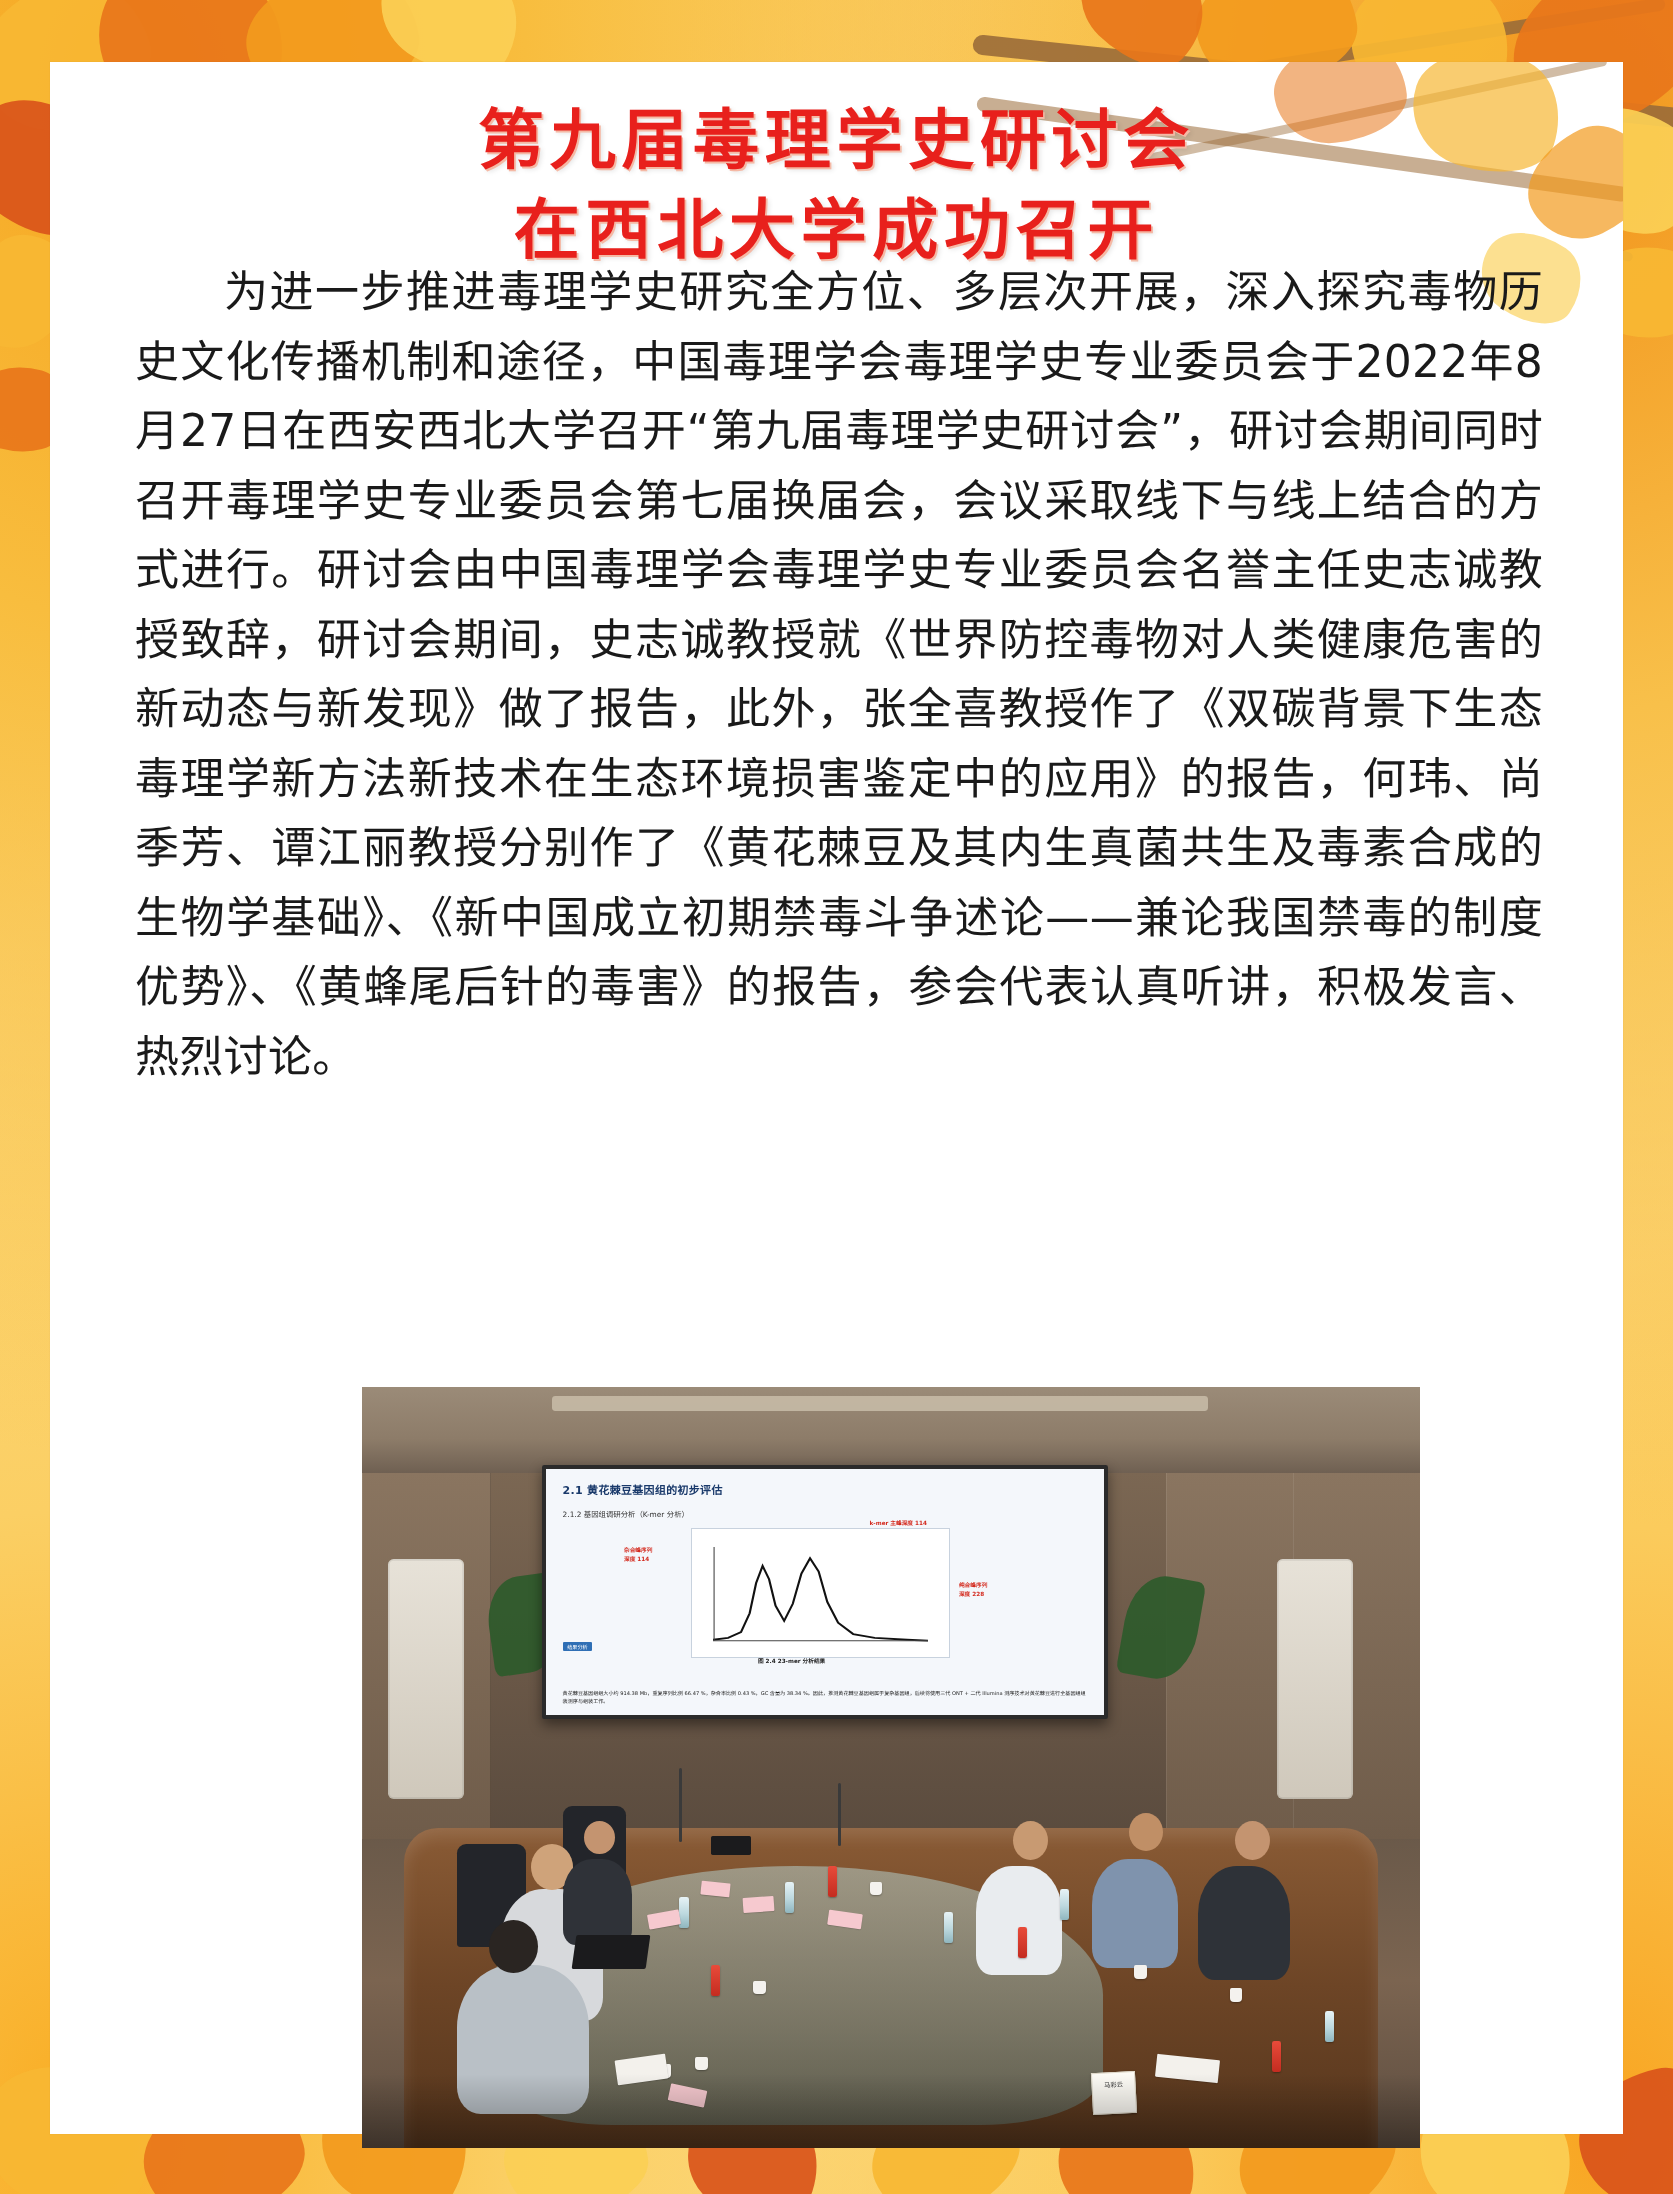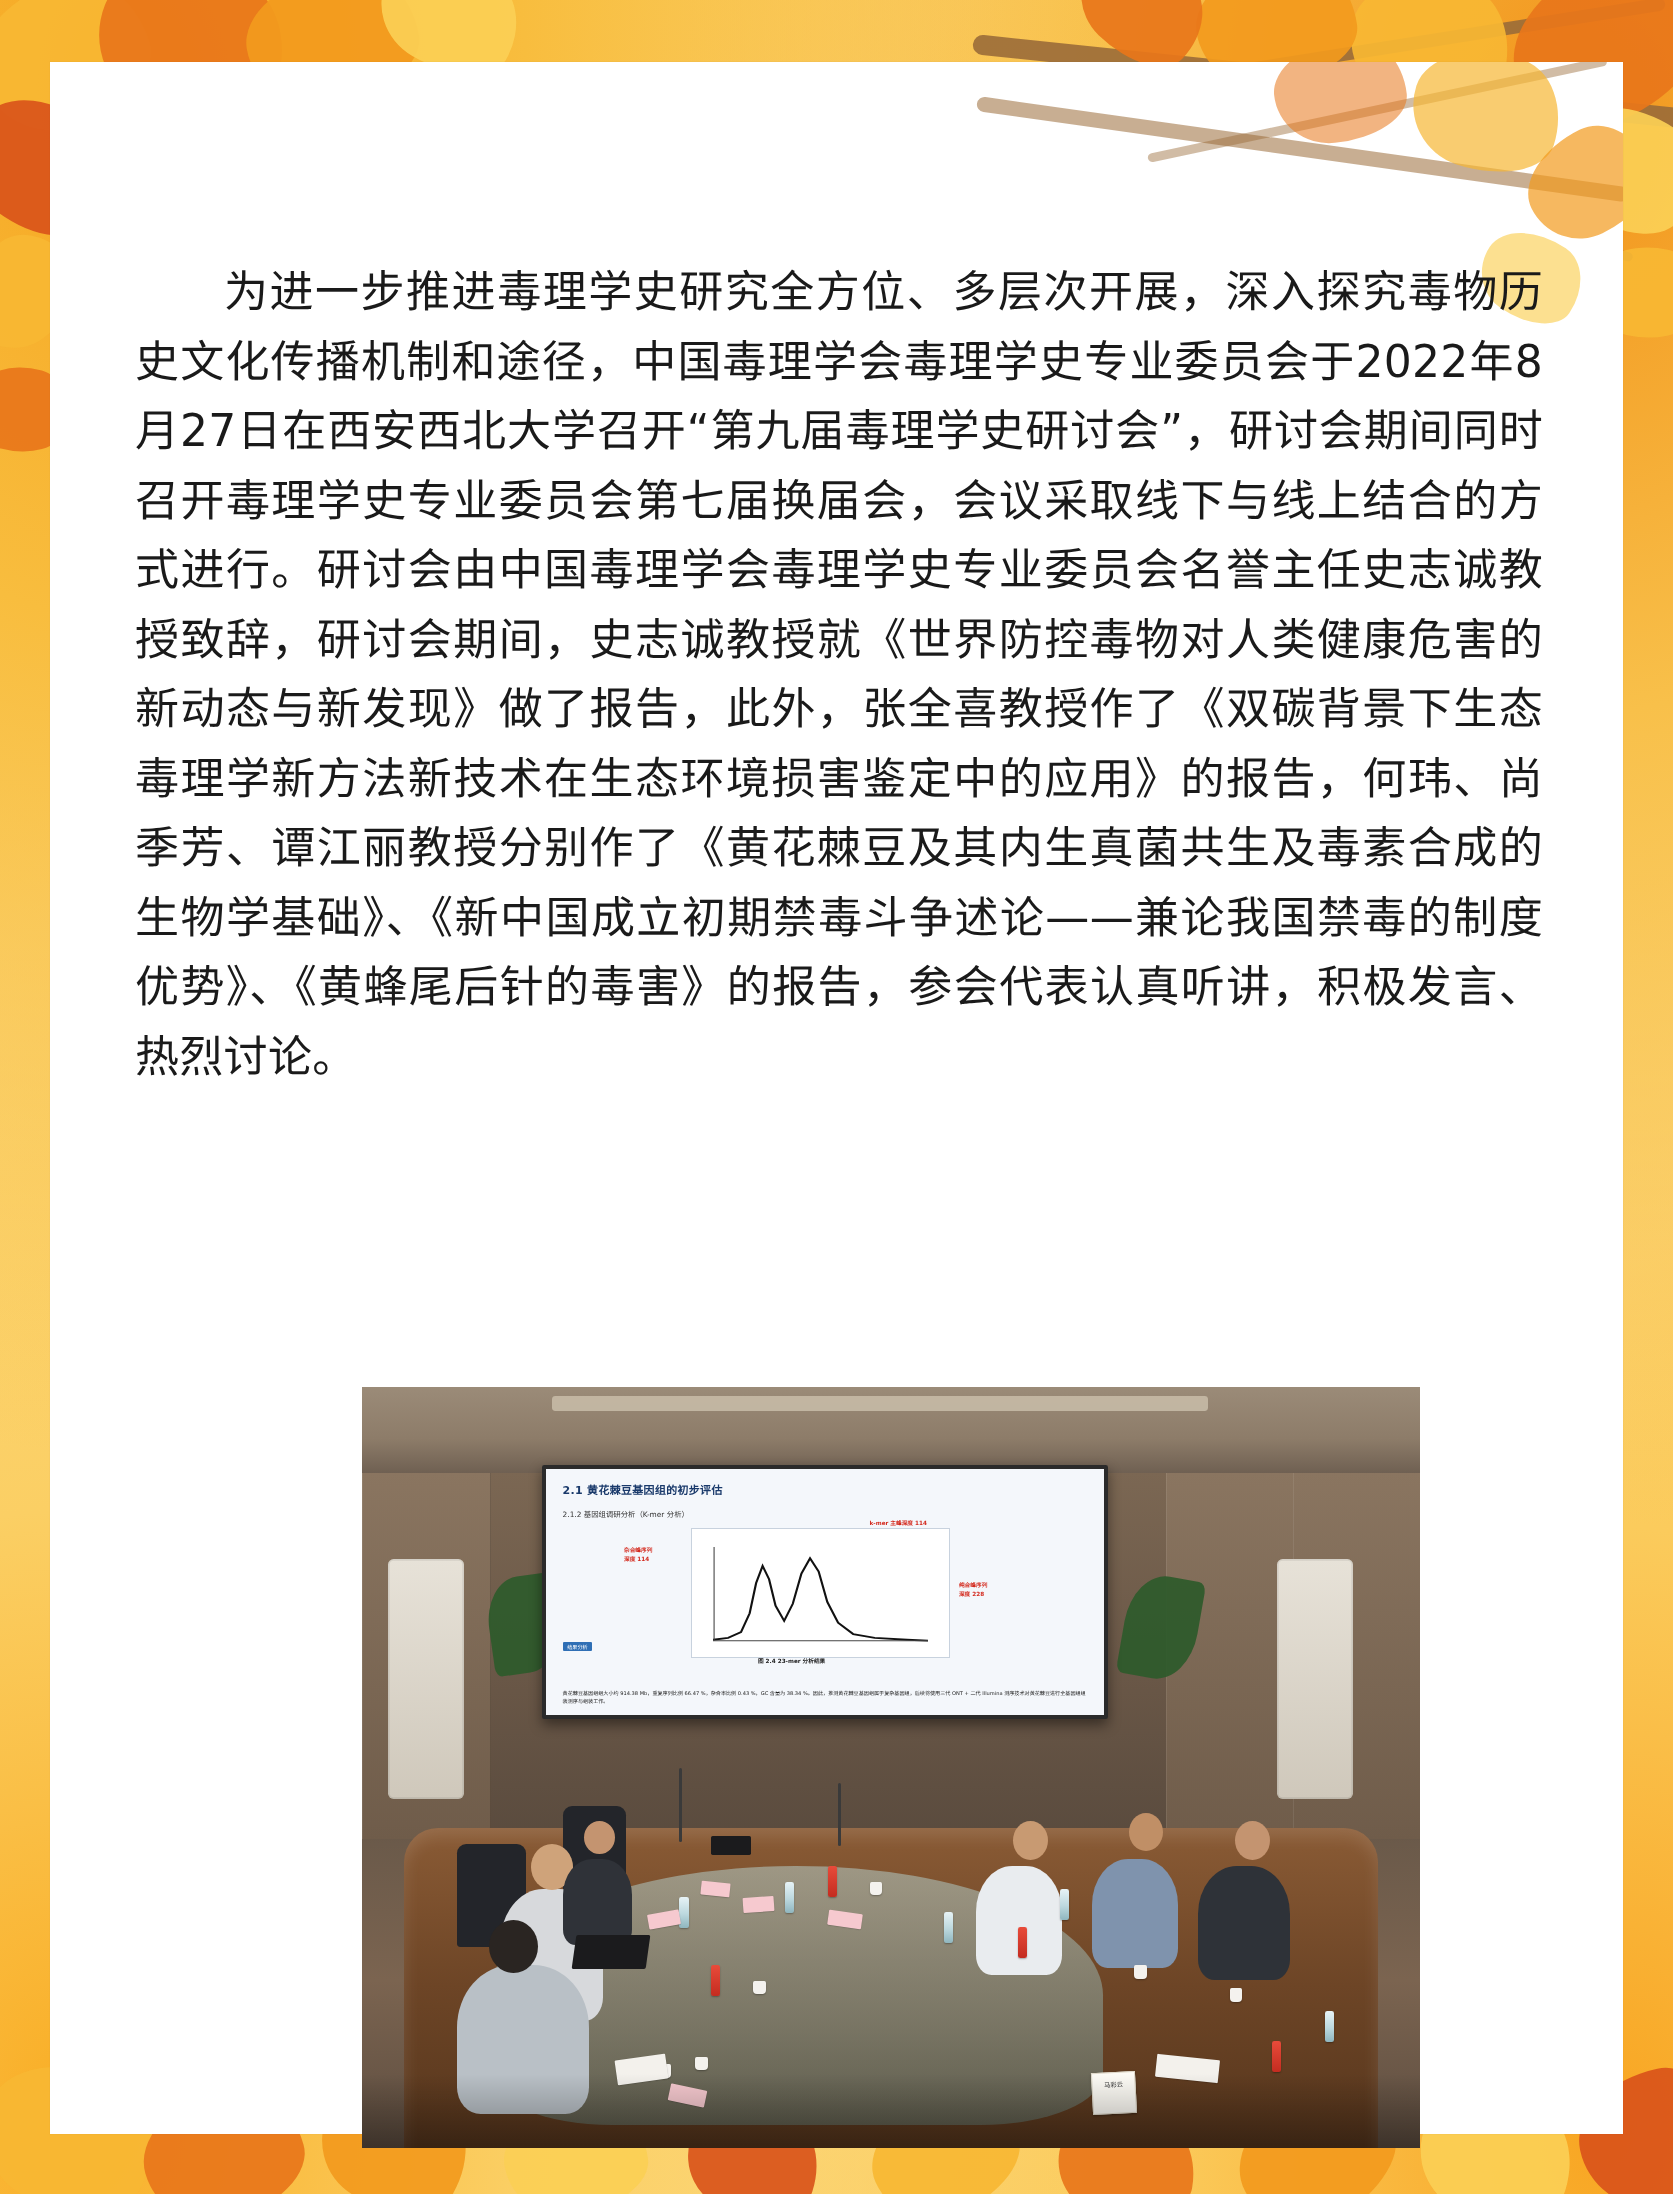"第九届毒理学史研讨会" div.title-line { html: none -> <div>第九届毒理学史研讨会</div> }
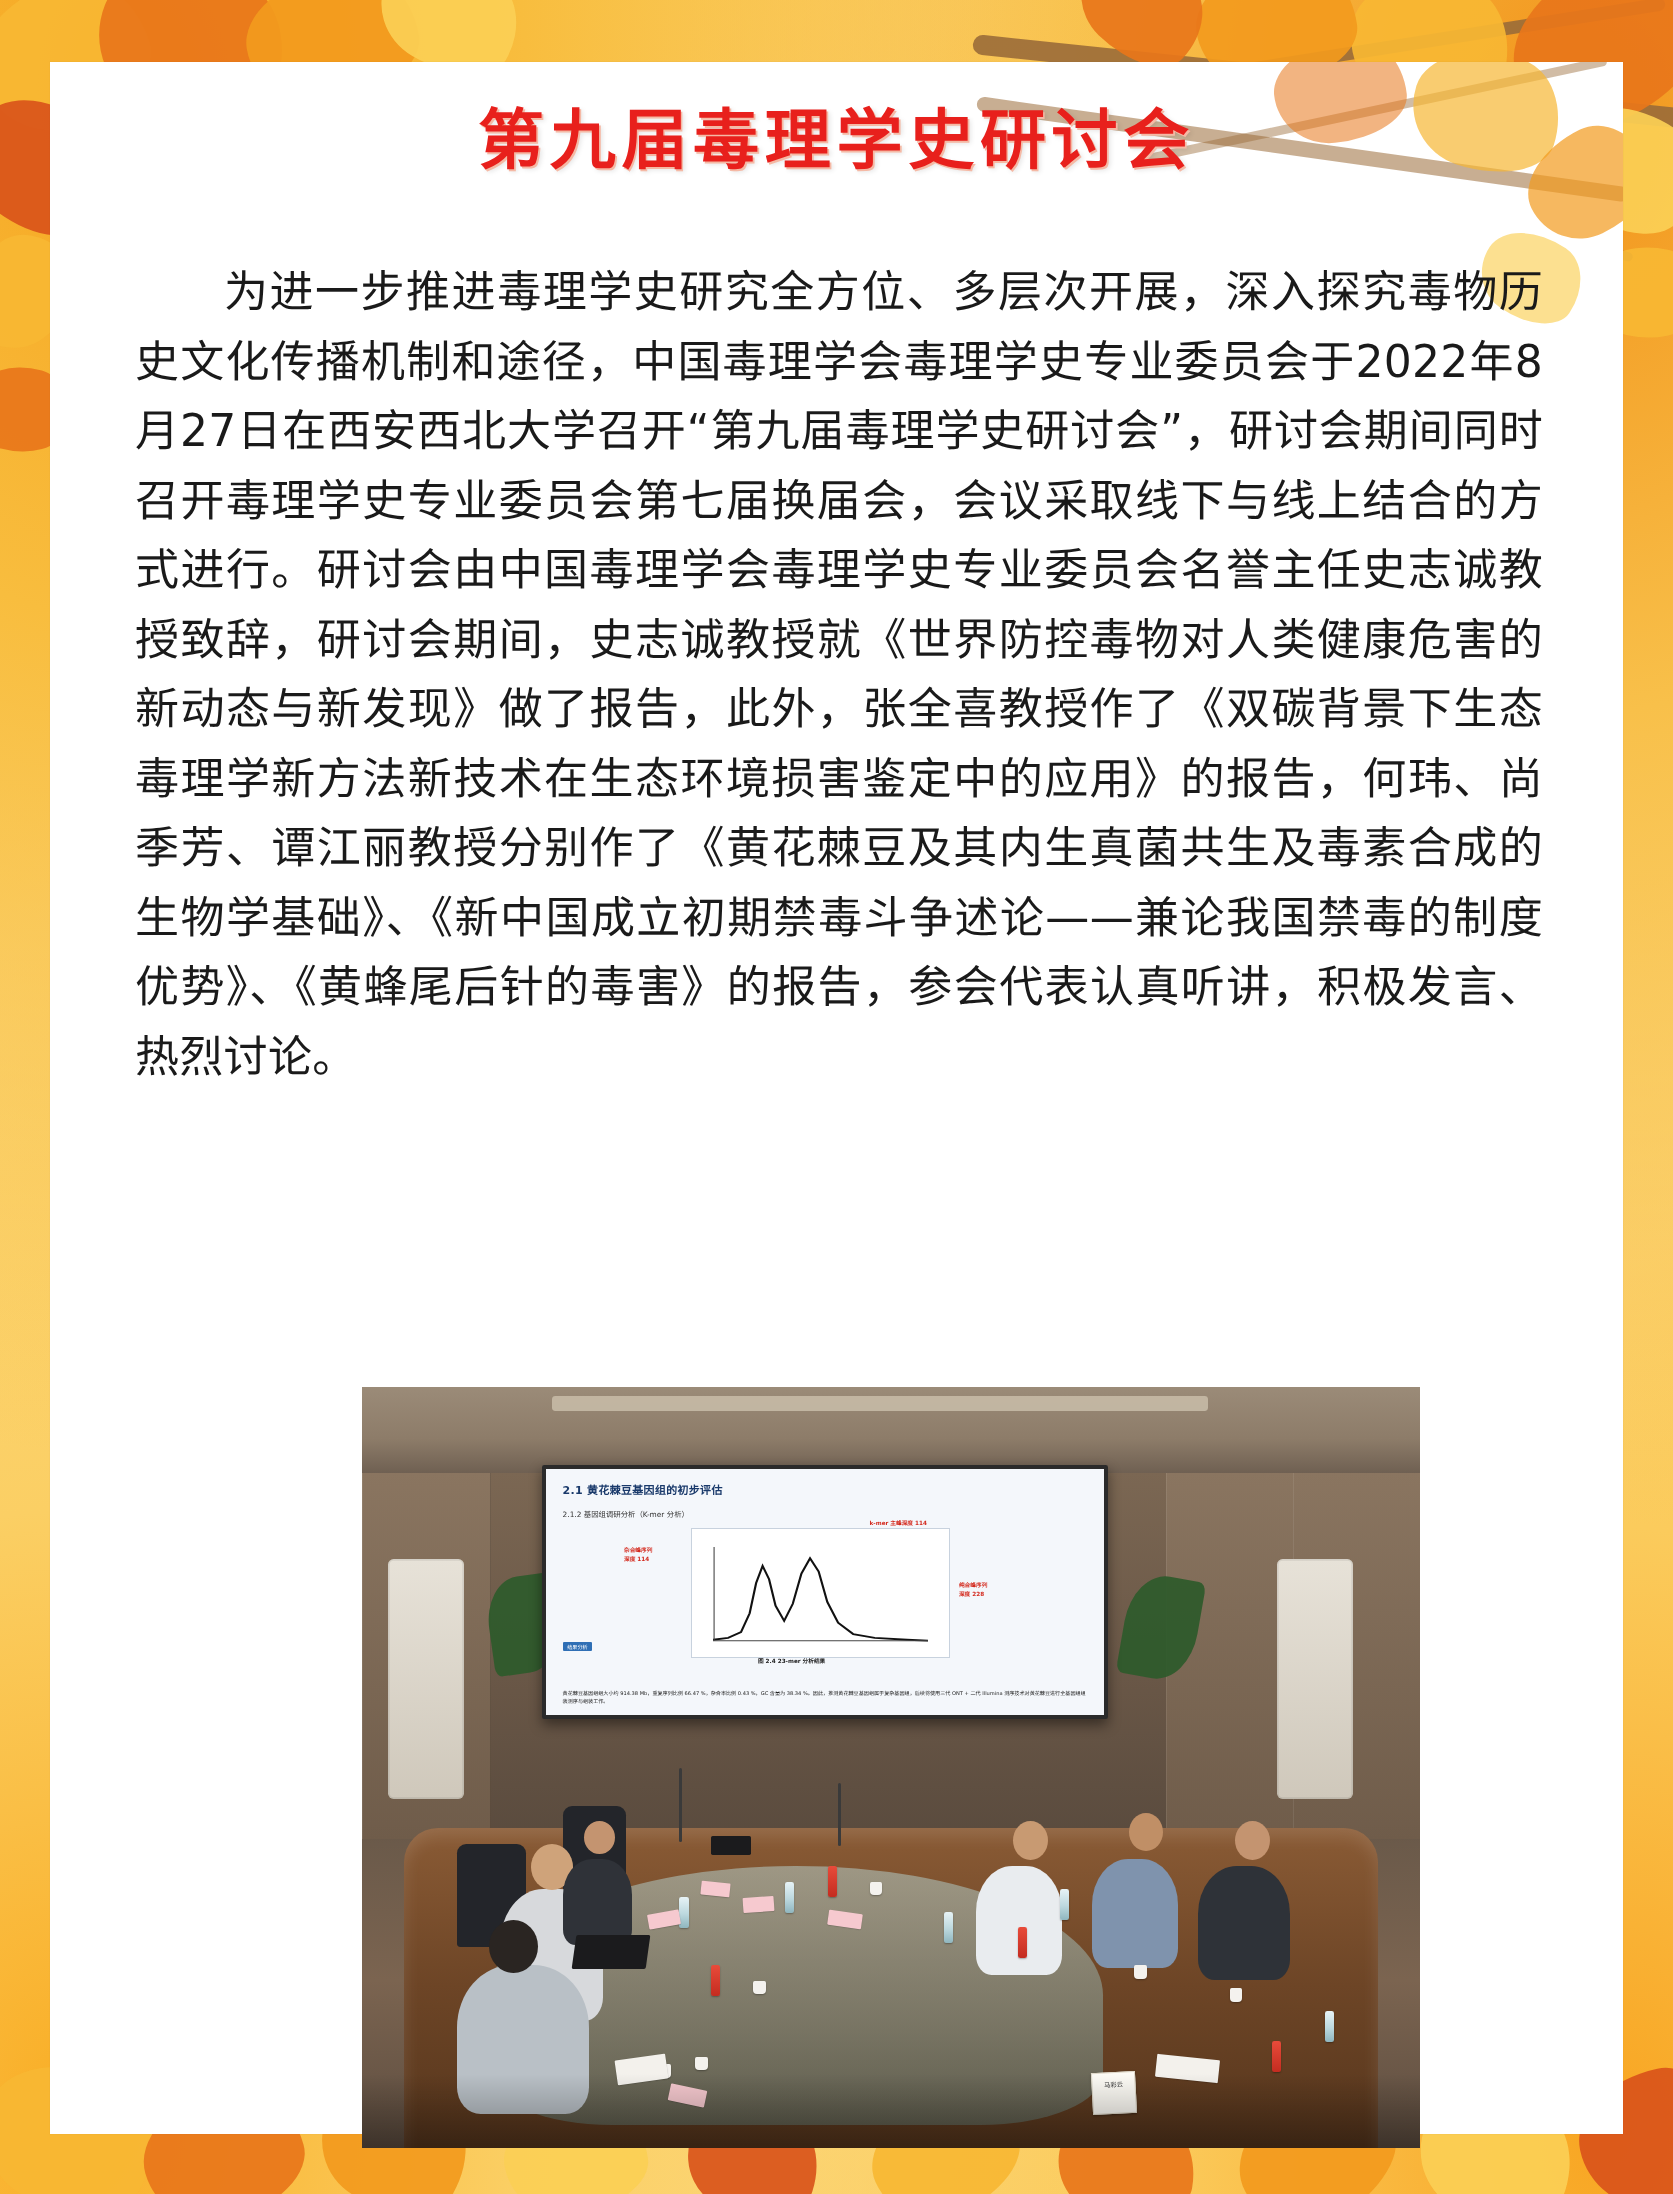"在西北大学成功召开" div.title-line { html: none -> <div>在西北大学成功召开</div> }
